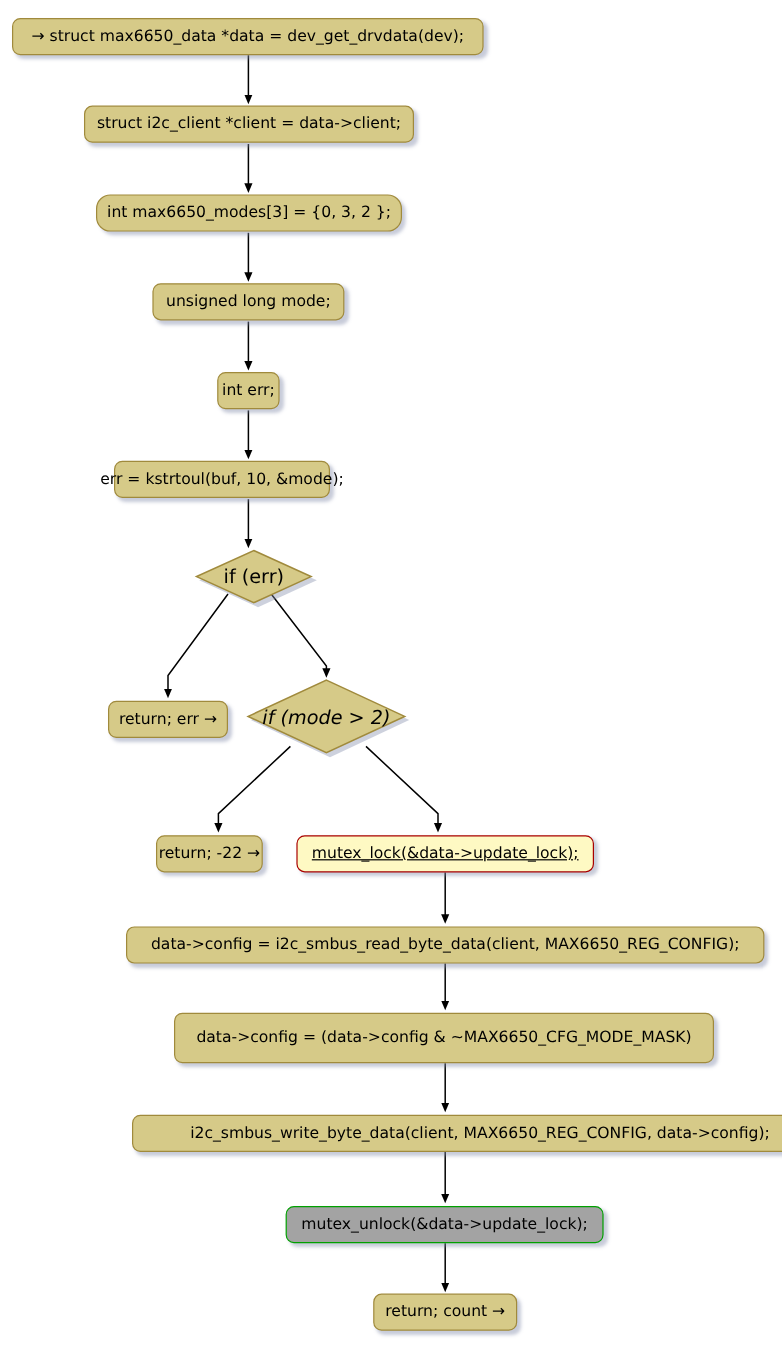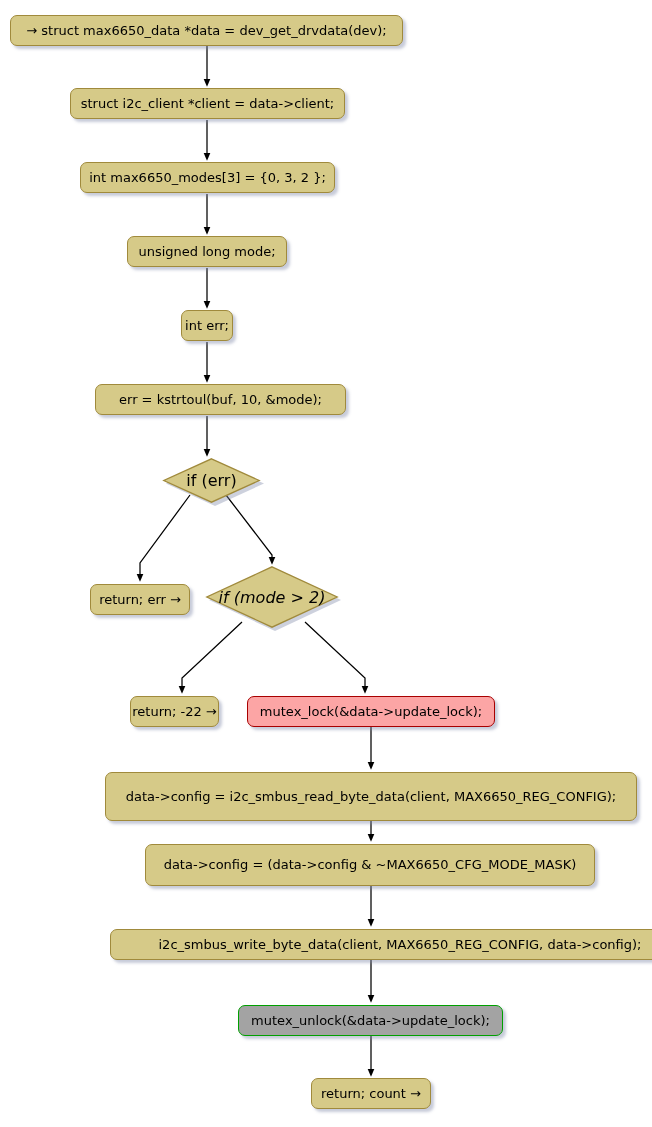"int max6650_modes[3] = {0, 3," div.node { border-radius: none -> 12px }
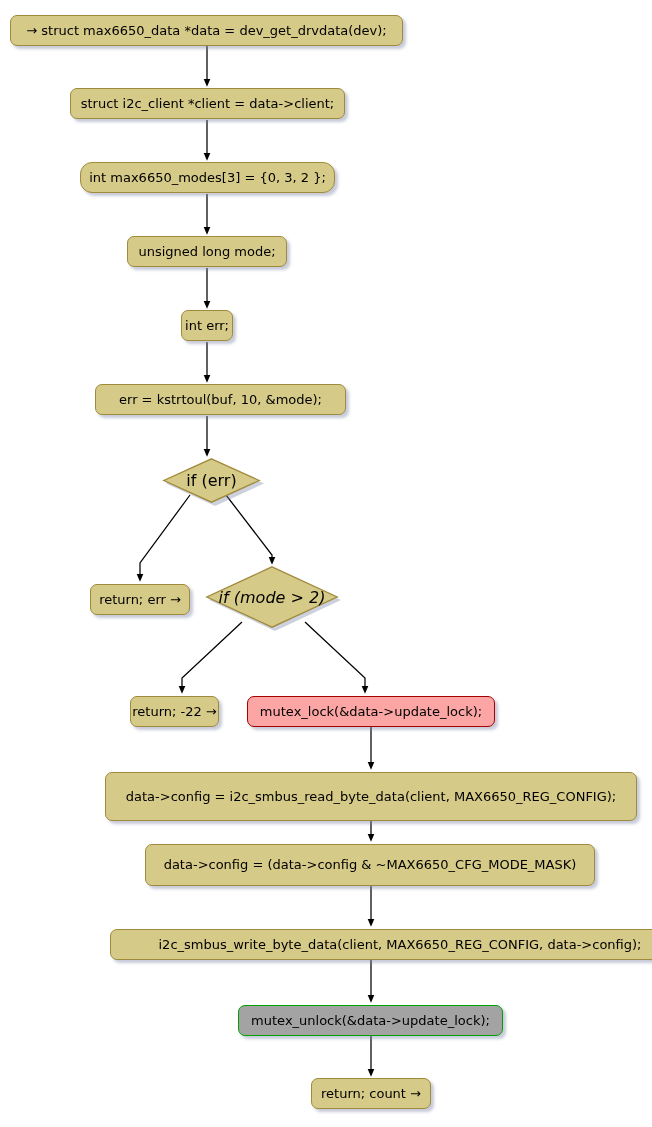"err = kstrtoul(buf, 10, &mode);" div.node { width: 251px -> 180px }
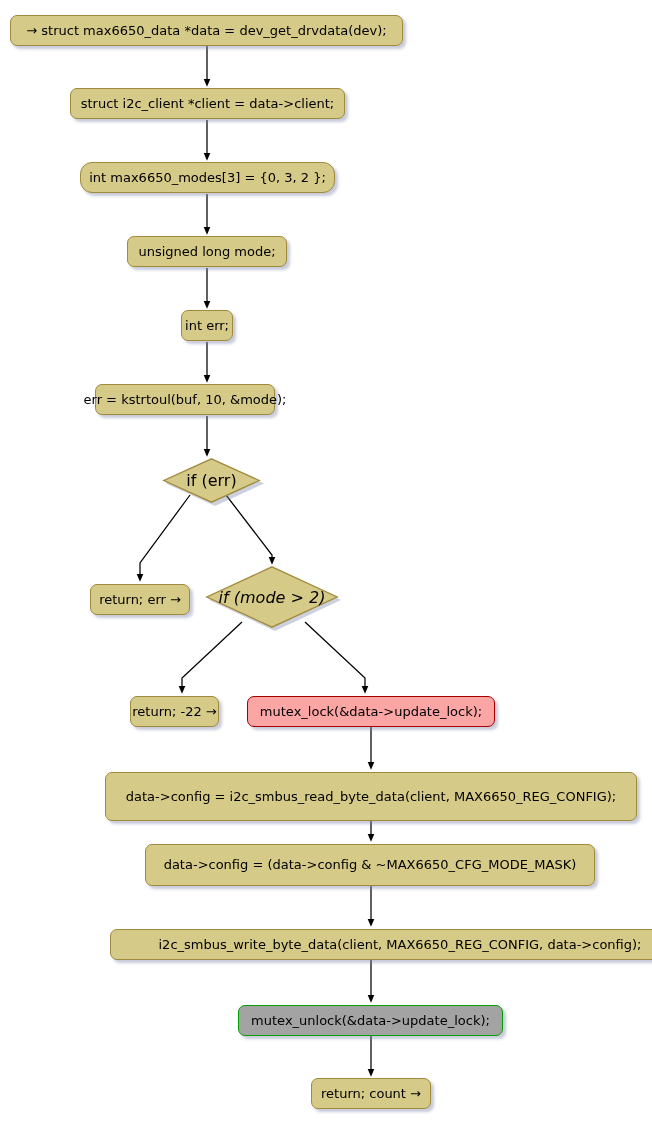"mutex_lock(&data->update_lock);" .activity.red { background: #fca5a5 -> #fef9c3; text-decoration: none -> underline }
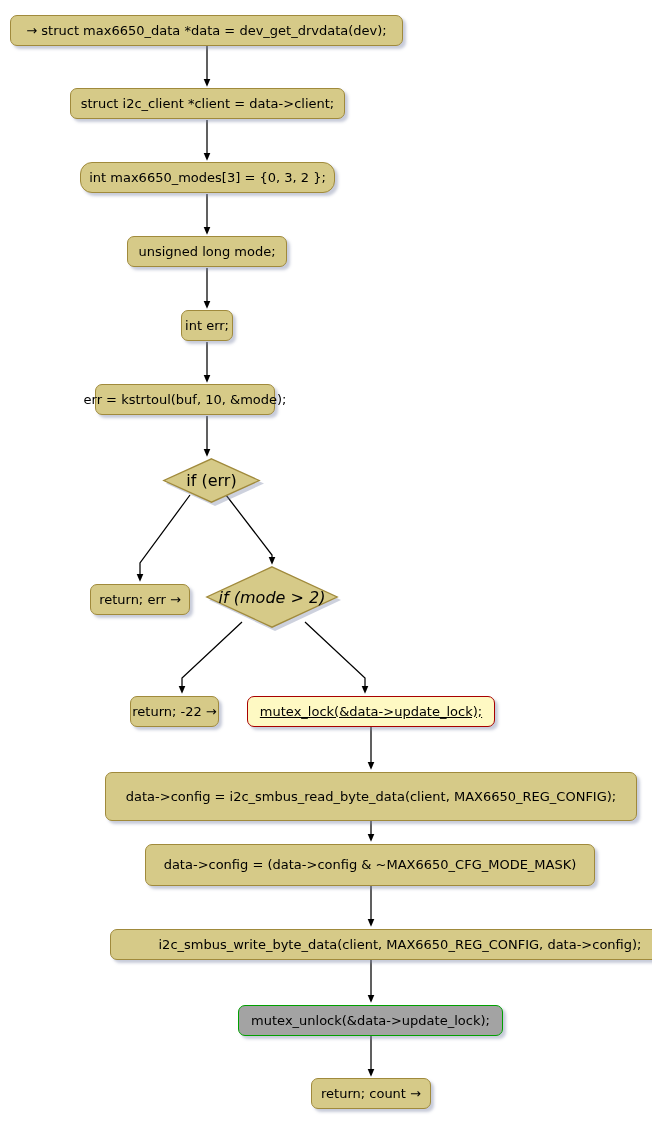"data->config =" div.node { height: 49px -> 31px }
